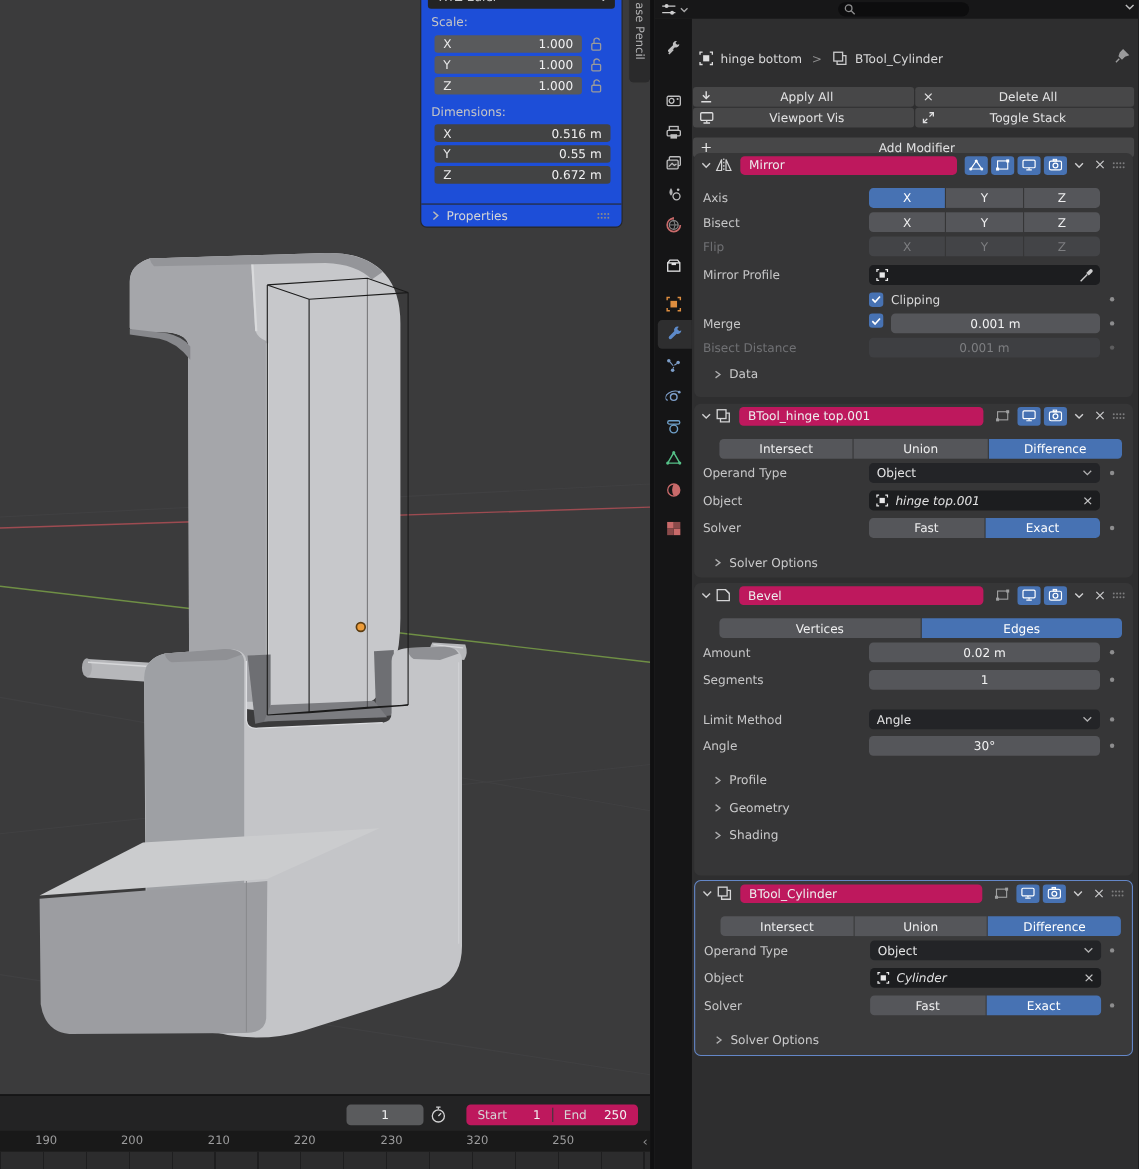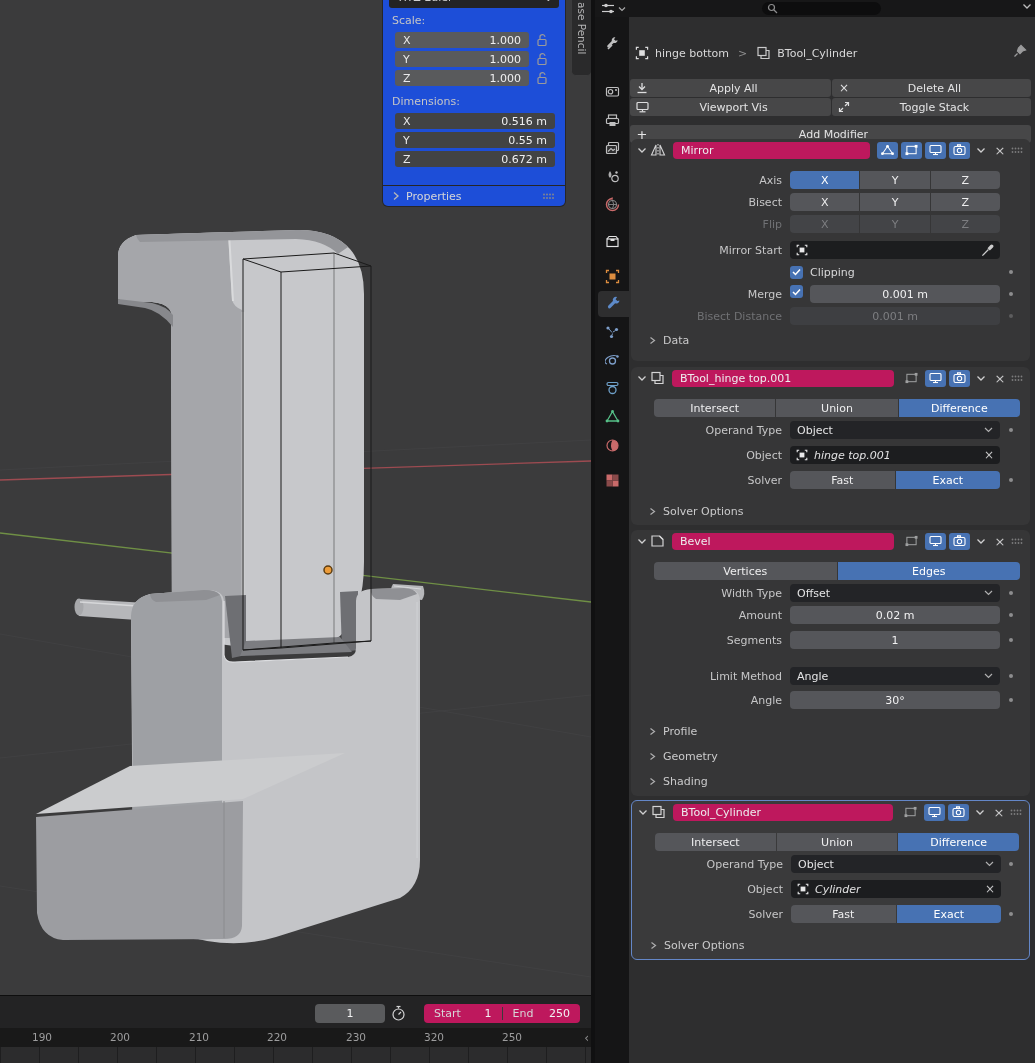"Axis" .plabel { text-align: right -> none }
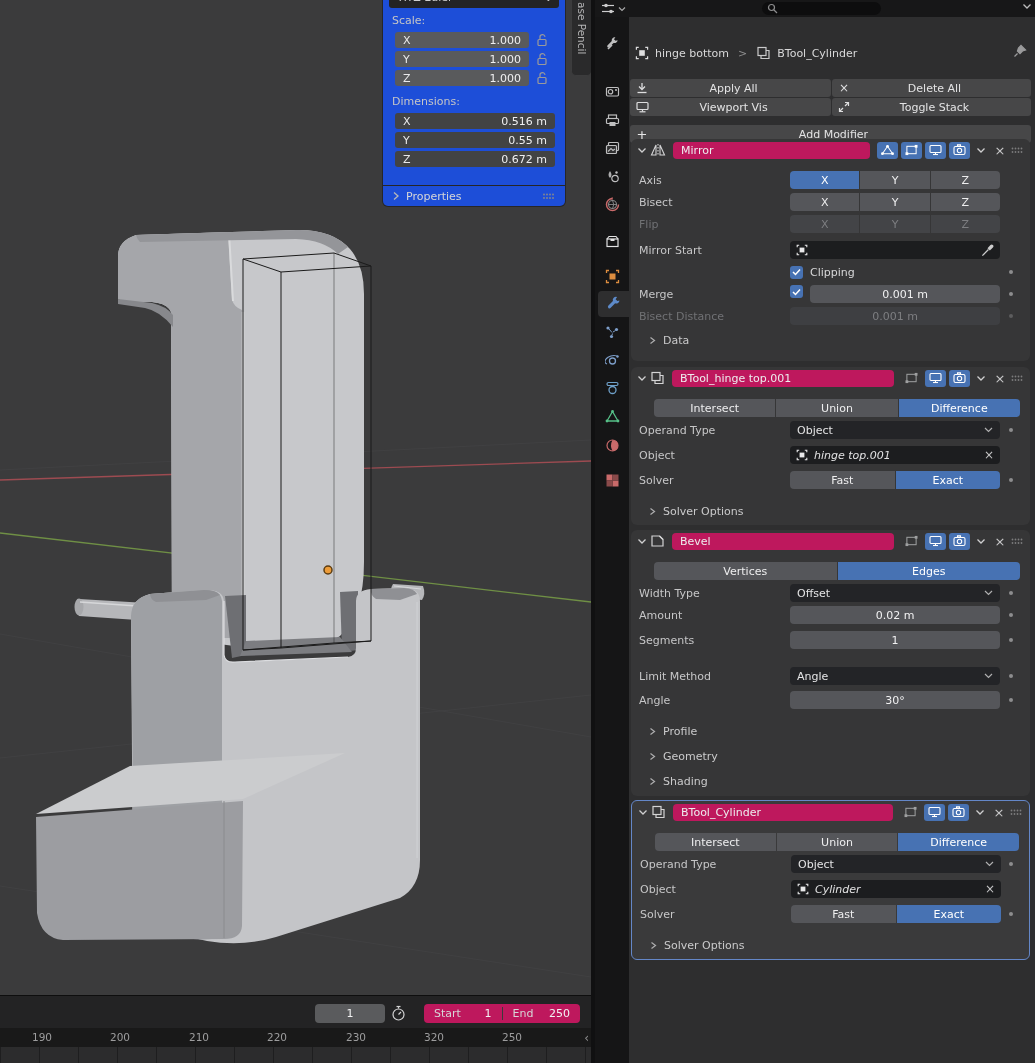"Mirror Start" span.plabel { text: Start -> Profile }
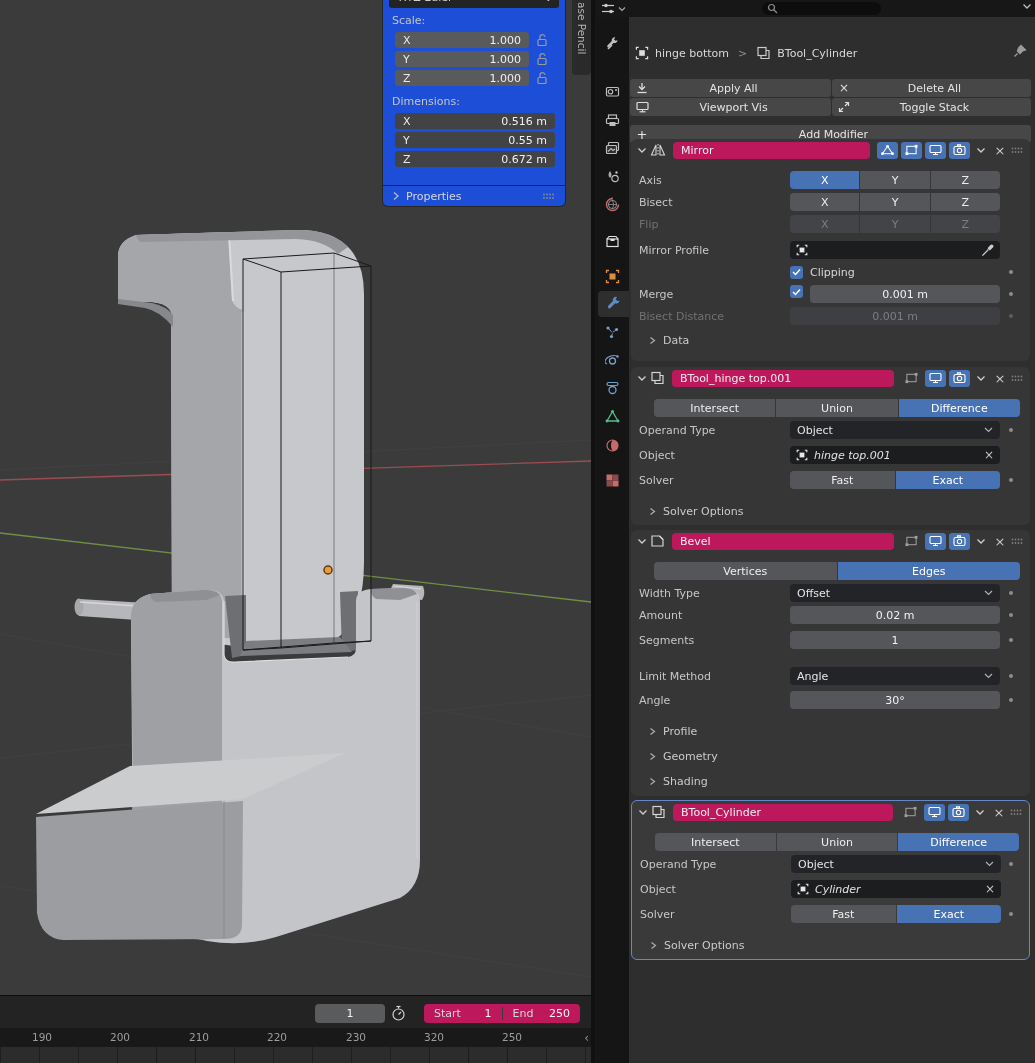"Width Type" div.r { html: <div> <span>Width Type</span> <div> <div> <span>Offset</span> <svg> <path></path> </svg> </div> </div> <div> <span></span> </div> </div> -> none }
